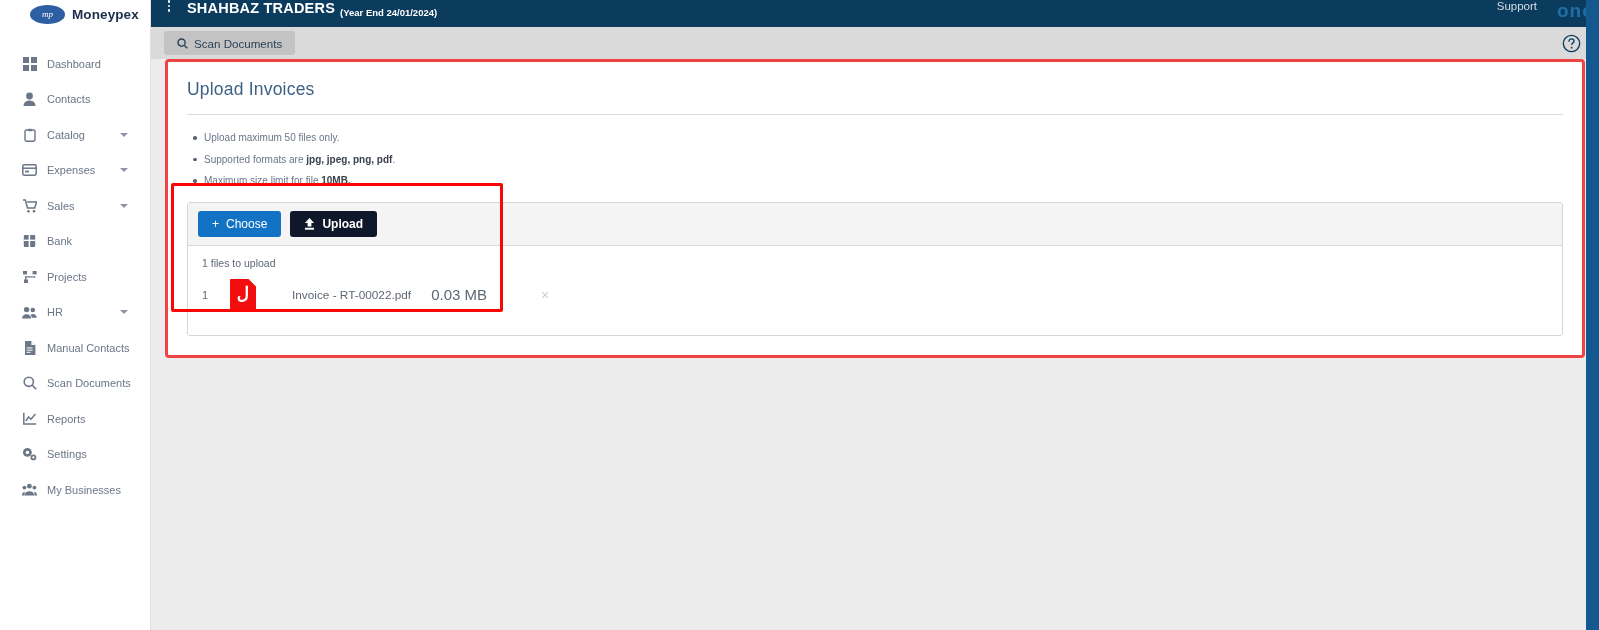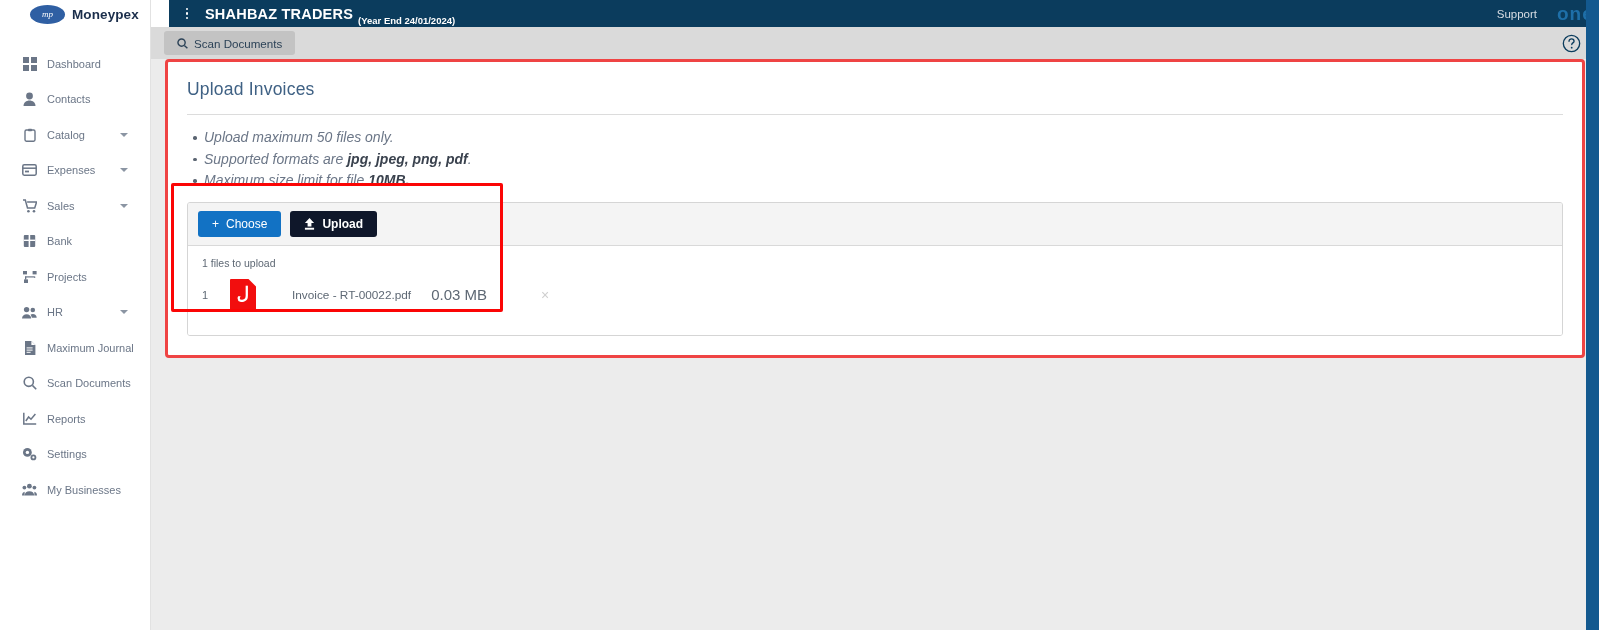"SHAHBAZ TRADERS" .topbar { align-items: center -> none; margin-left: 18px -> none }
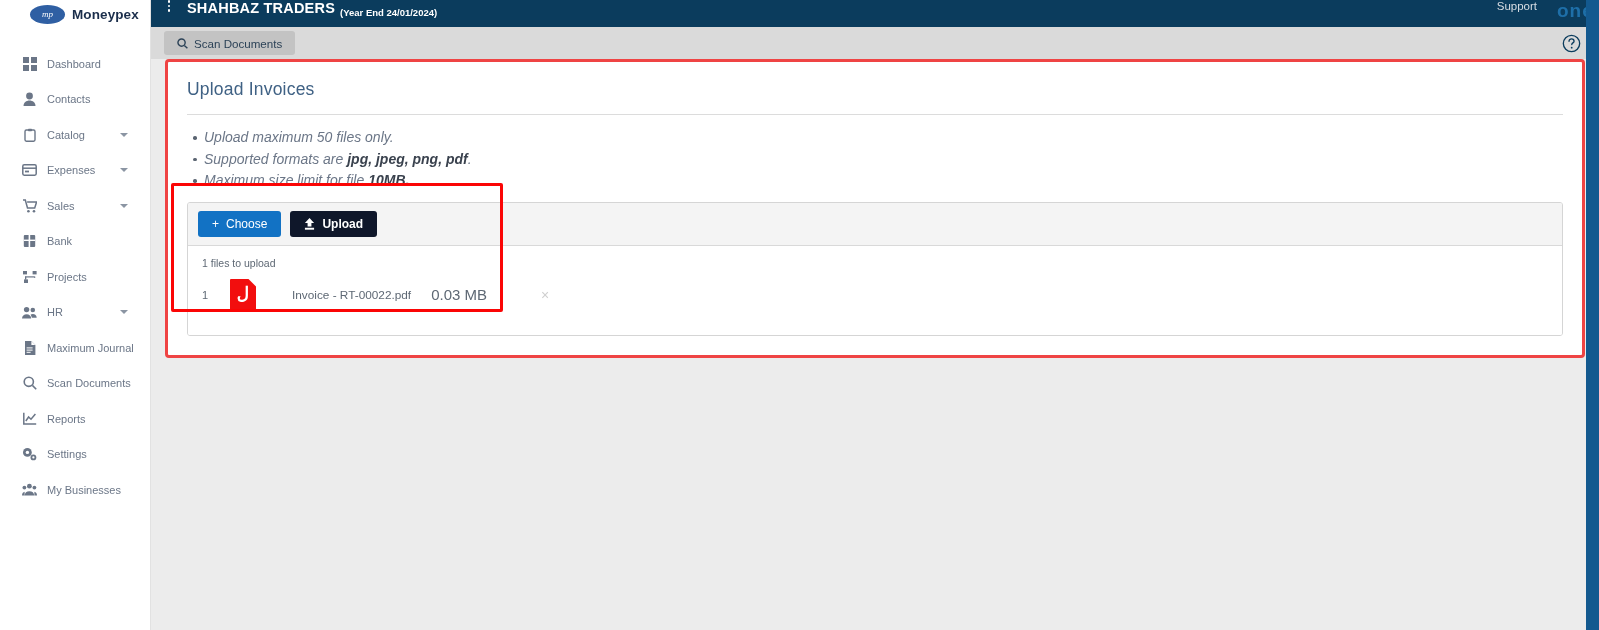"Upload maximum 50 files only." .notes li { font-size: 14px -> 10px; font-style: italic -> none }
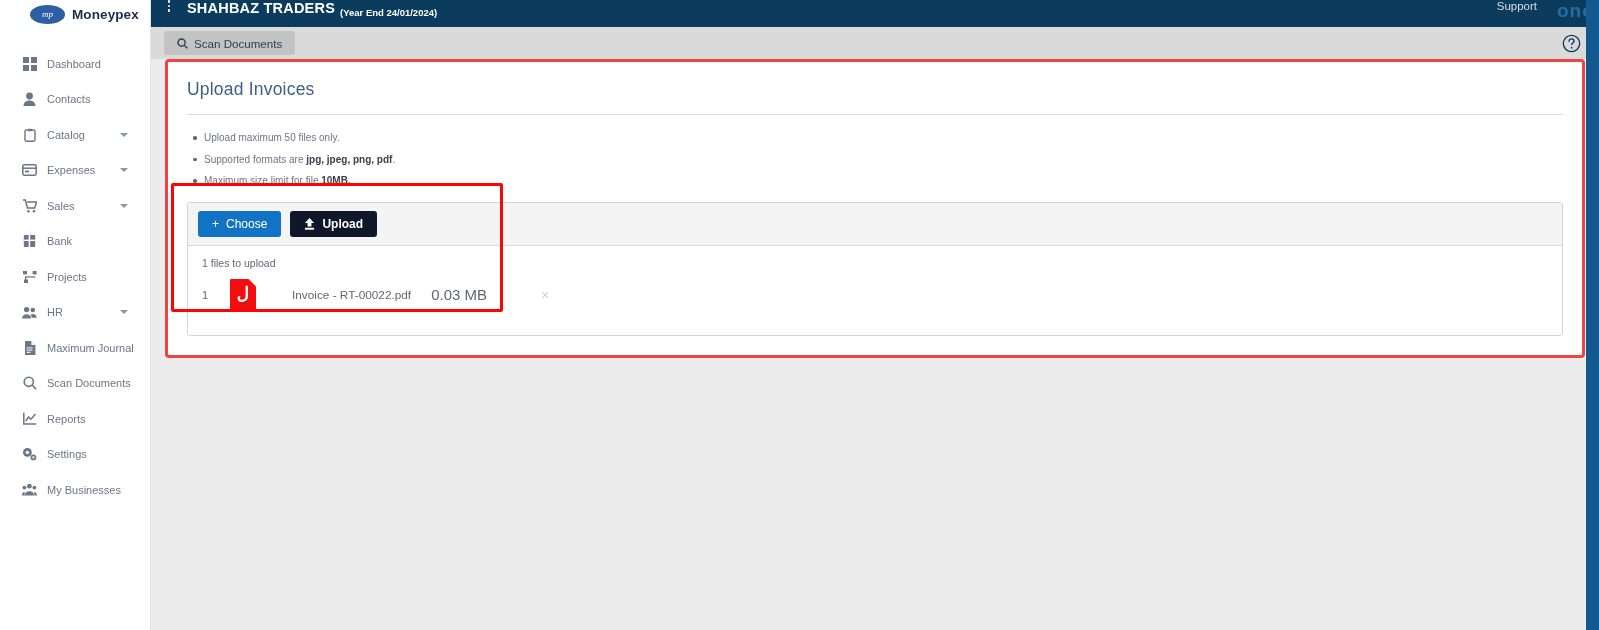"Maximum Journal" span.lbl { text: Maximum Journal -> Manual Contacts }
